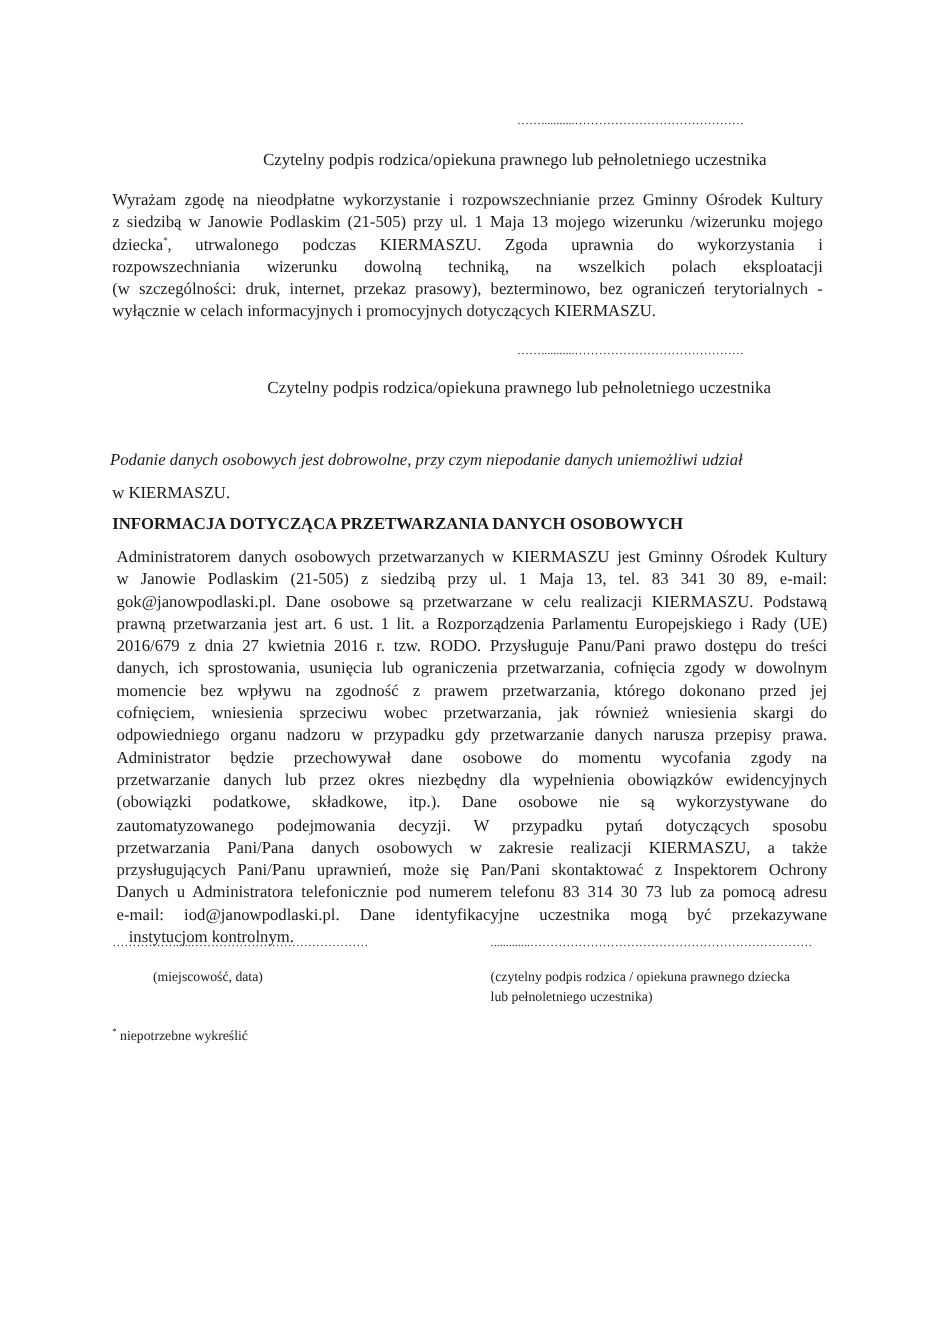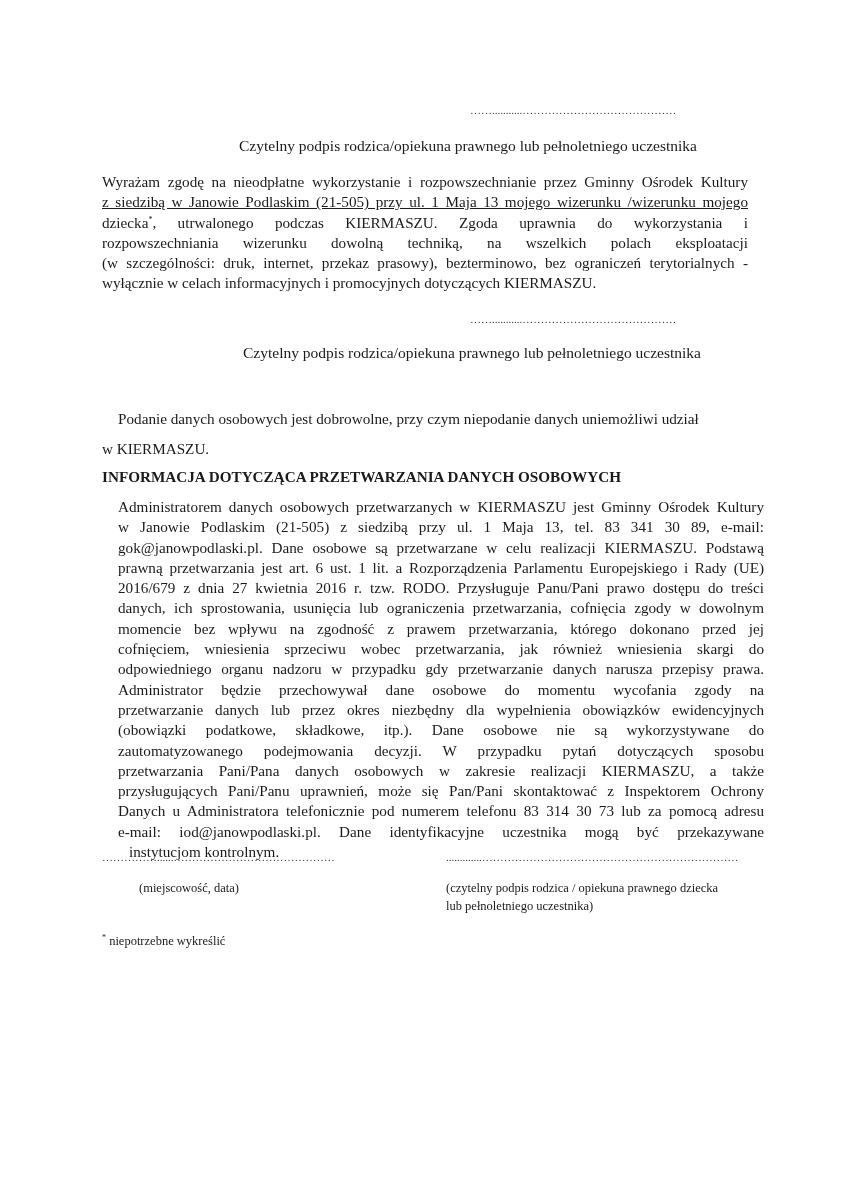"z siedzibą w Janowie Podlaskim" span.line { text-decoration: underline -> none }
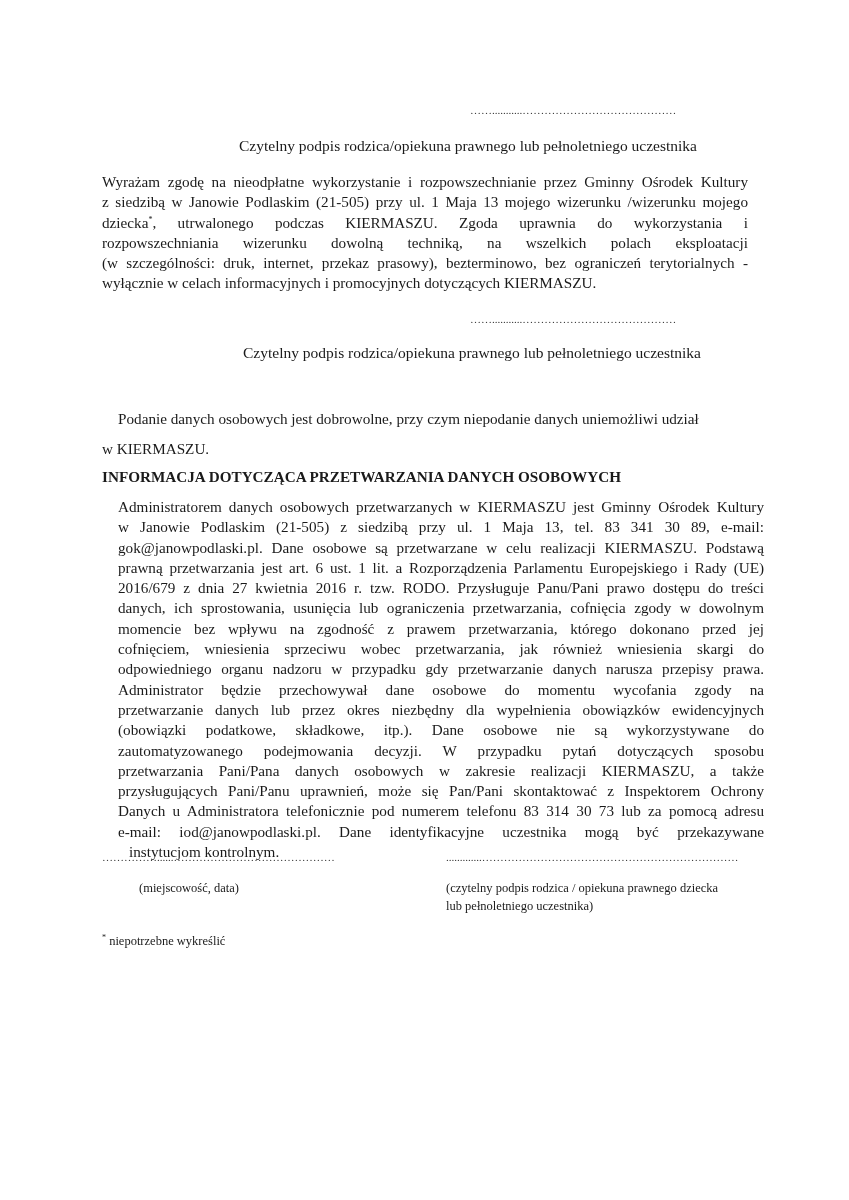"Podanie danych osobowych jest" div.abs { font-style: none -> italic; left: 118px -> 100px }
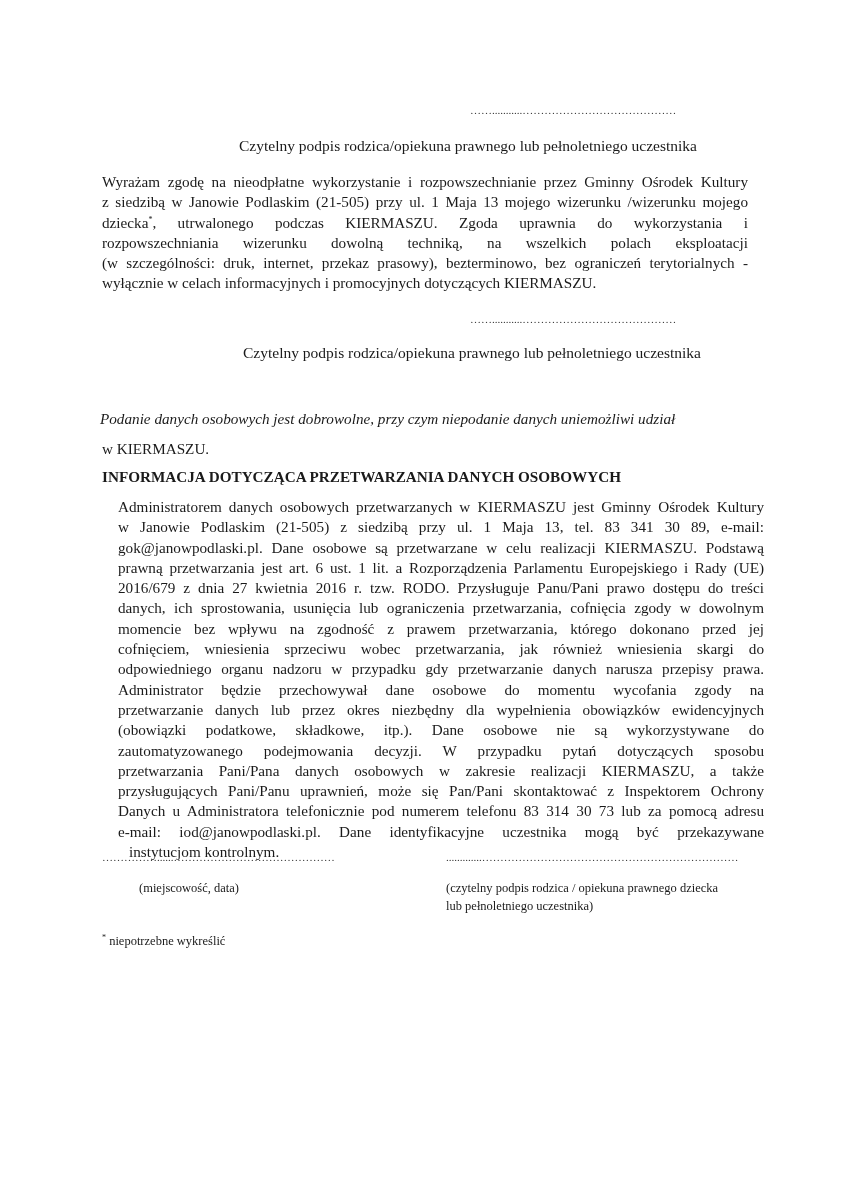"Administratorem danych osobowych" div.abs { left: 118px -> 106px }
